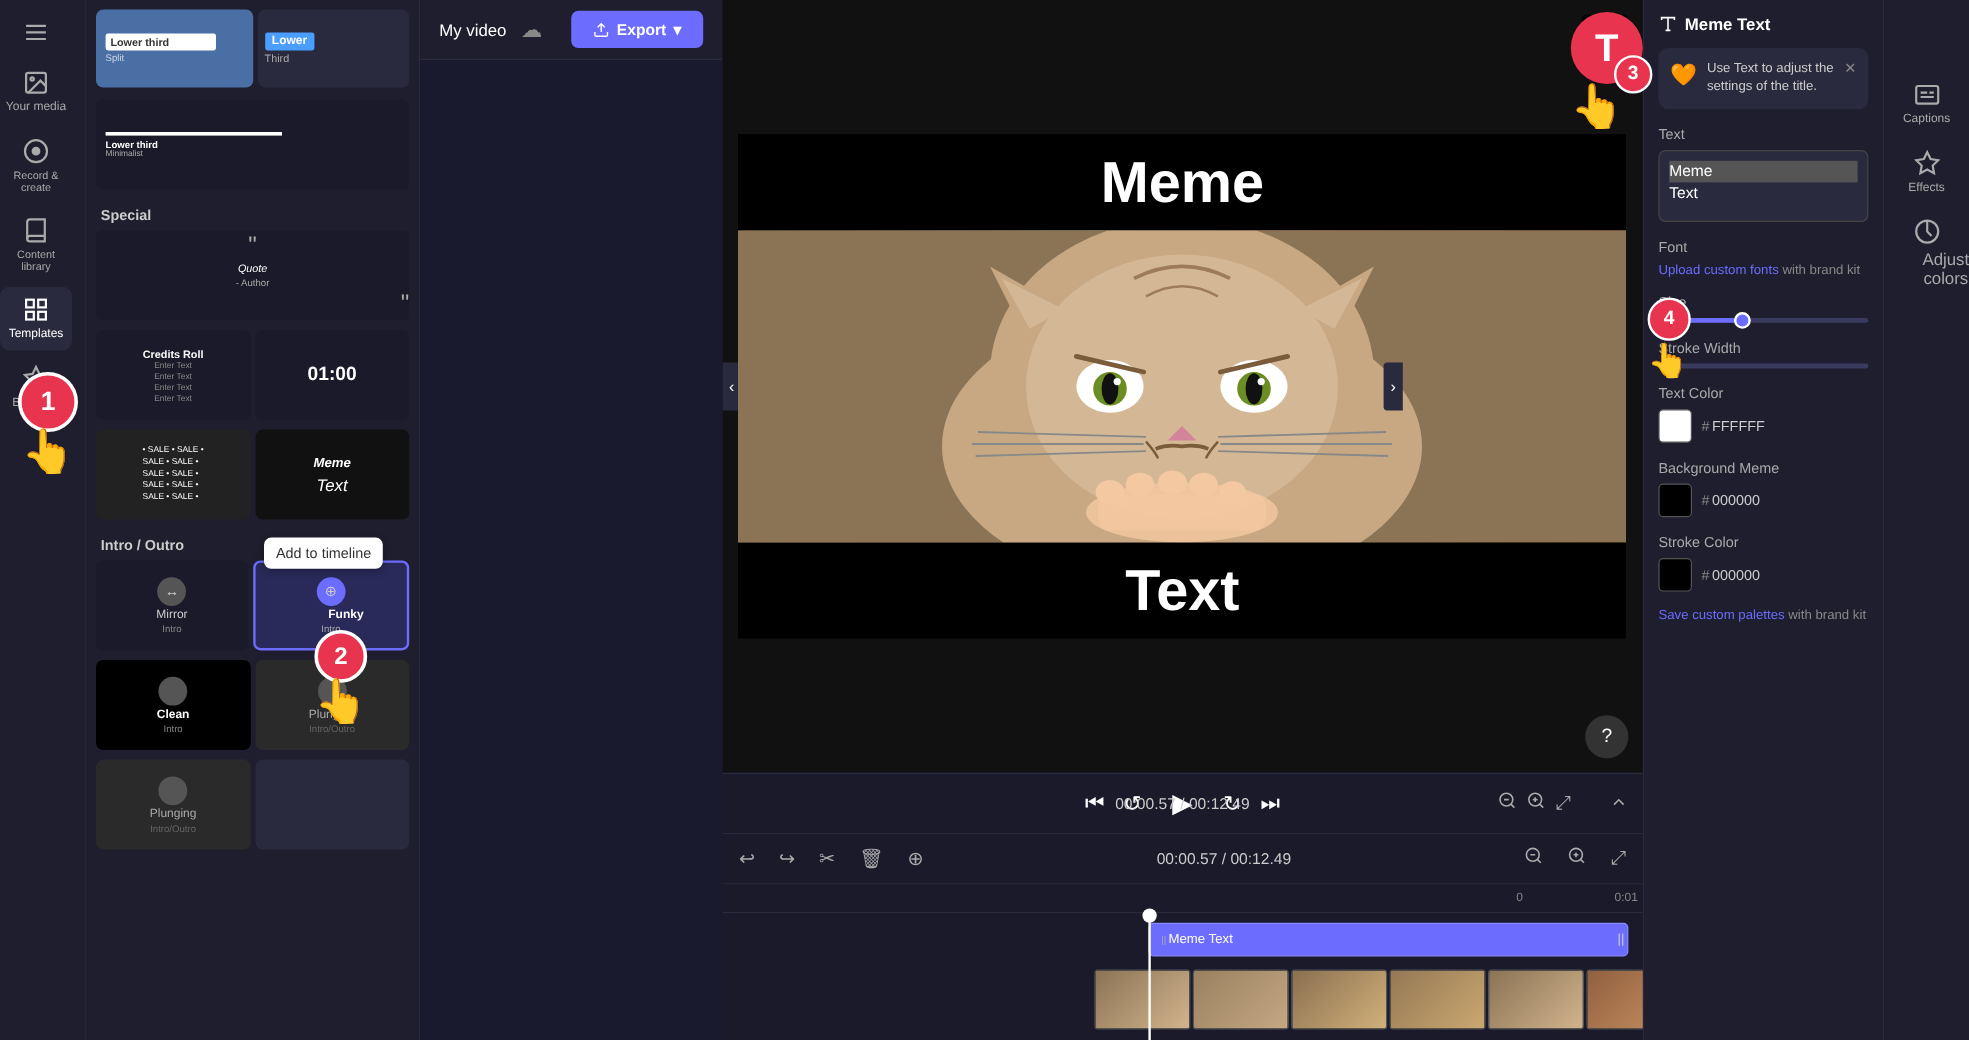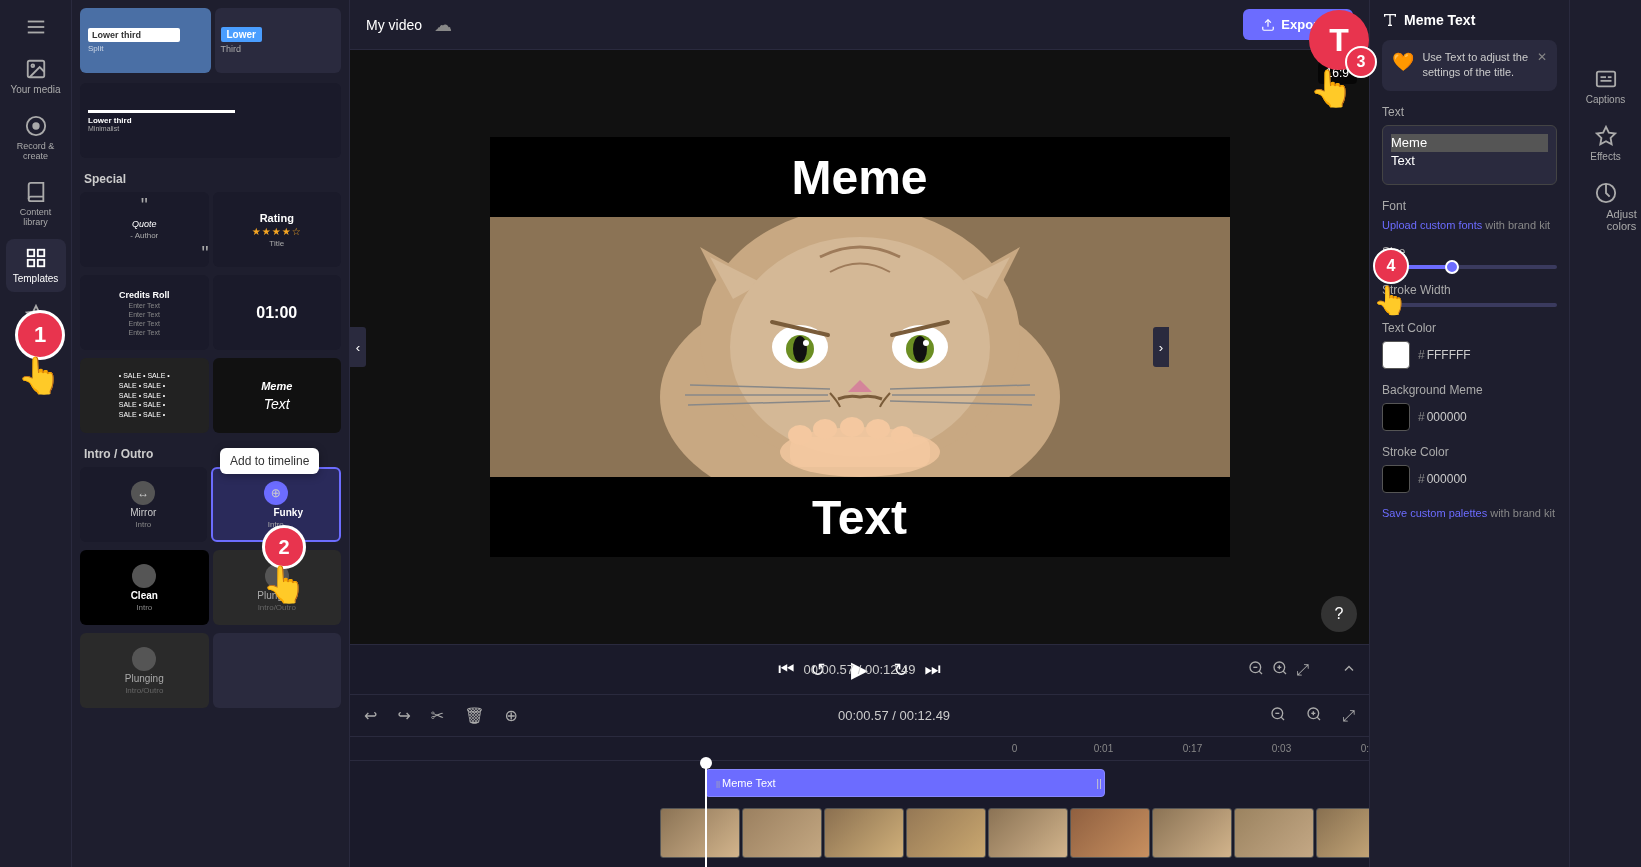"My video" .main-content { flex-direction: column -> row }
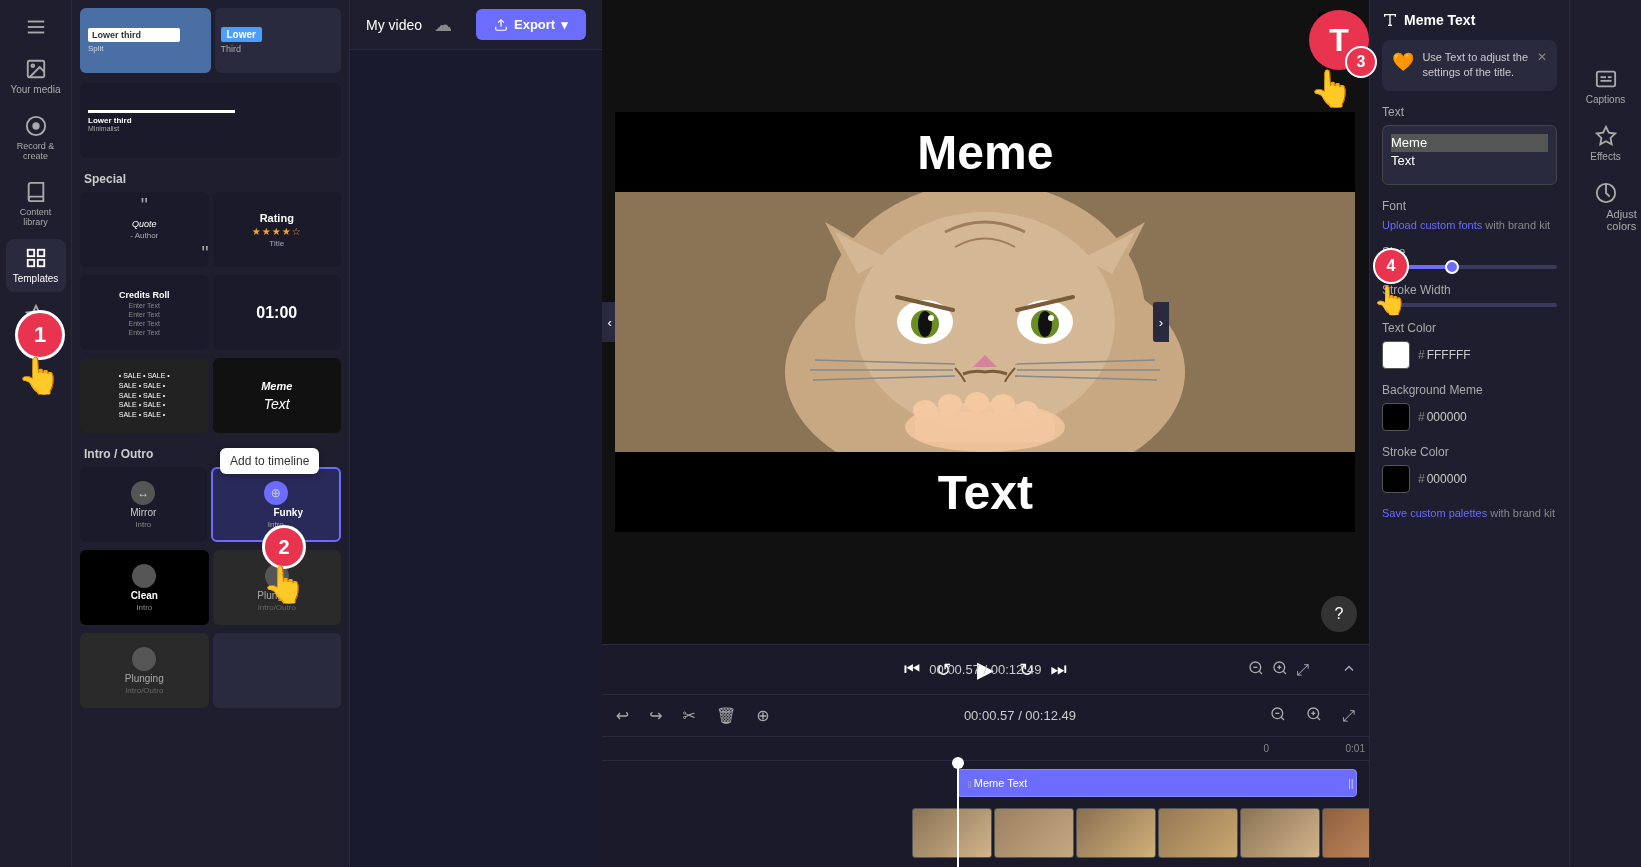"Your media" .sidebar-icons { align-items: center -> none }
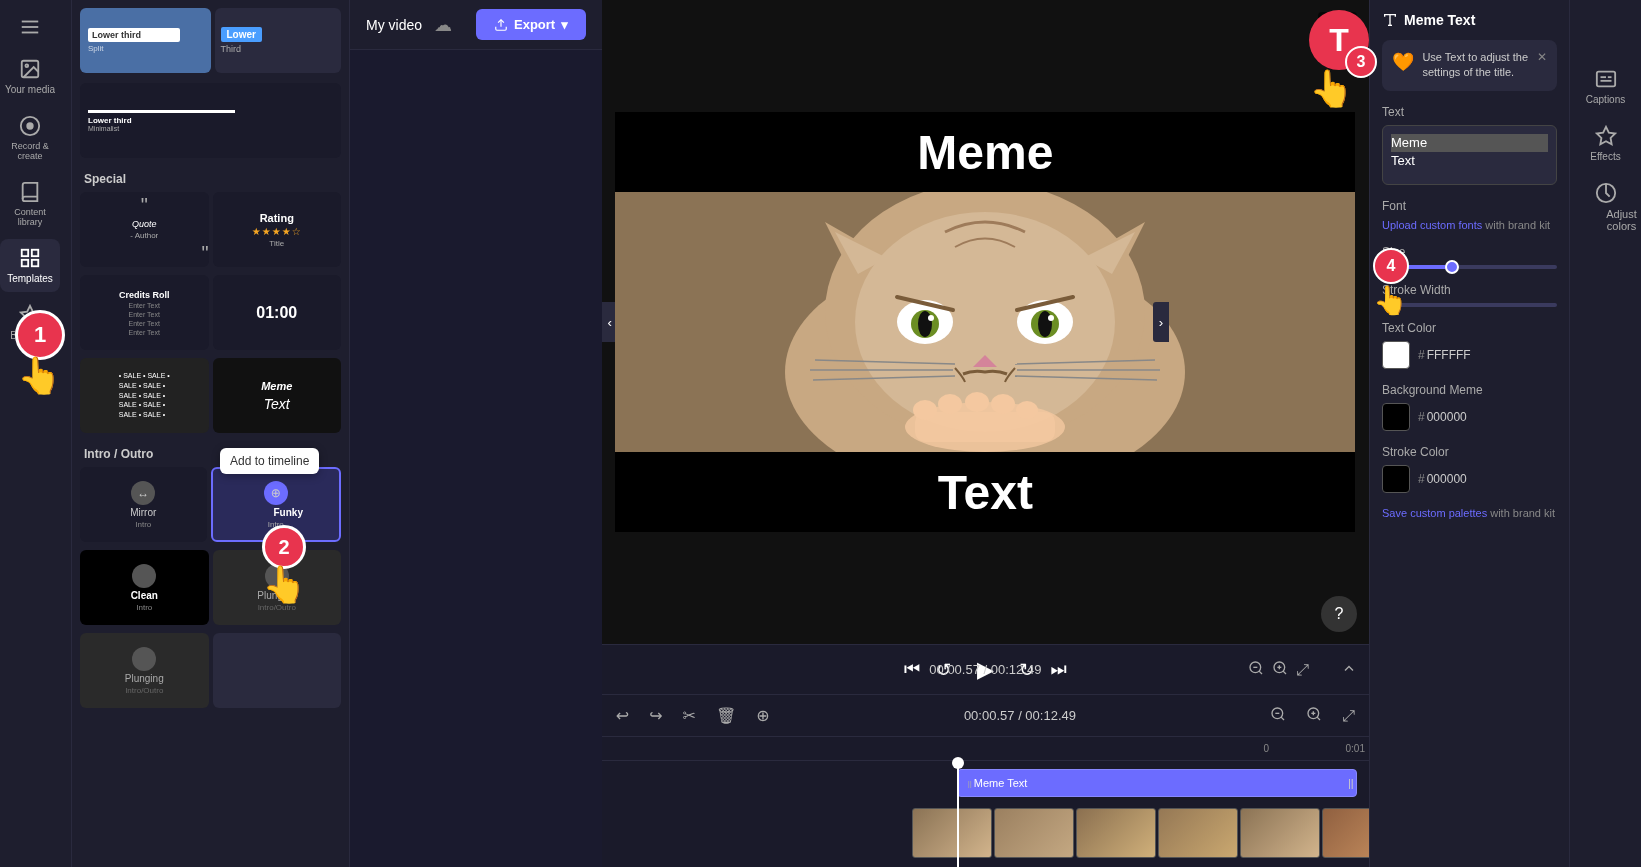"Rating" div.tmpl { html: <div> <div>Rating</div> <div>★★★★☆</div> <div>Title</div> </div> -> none }
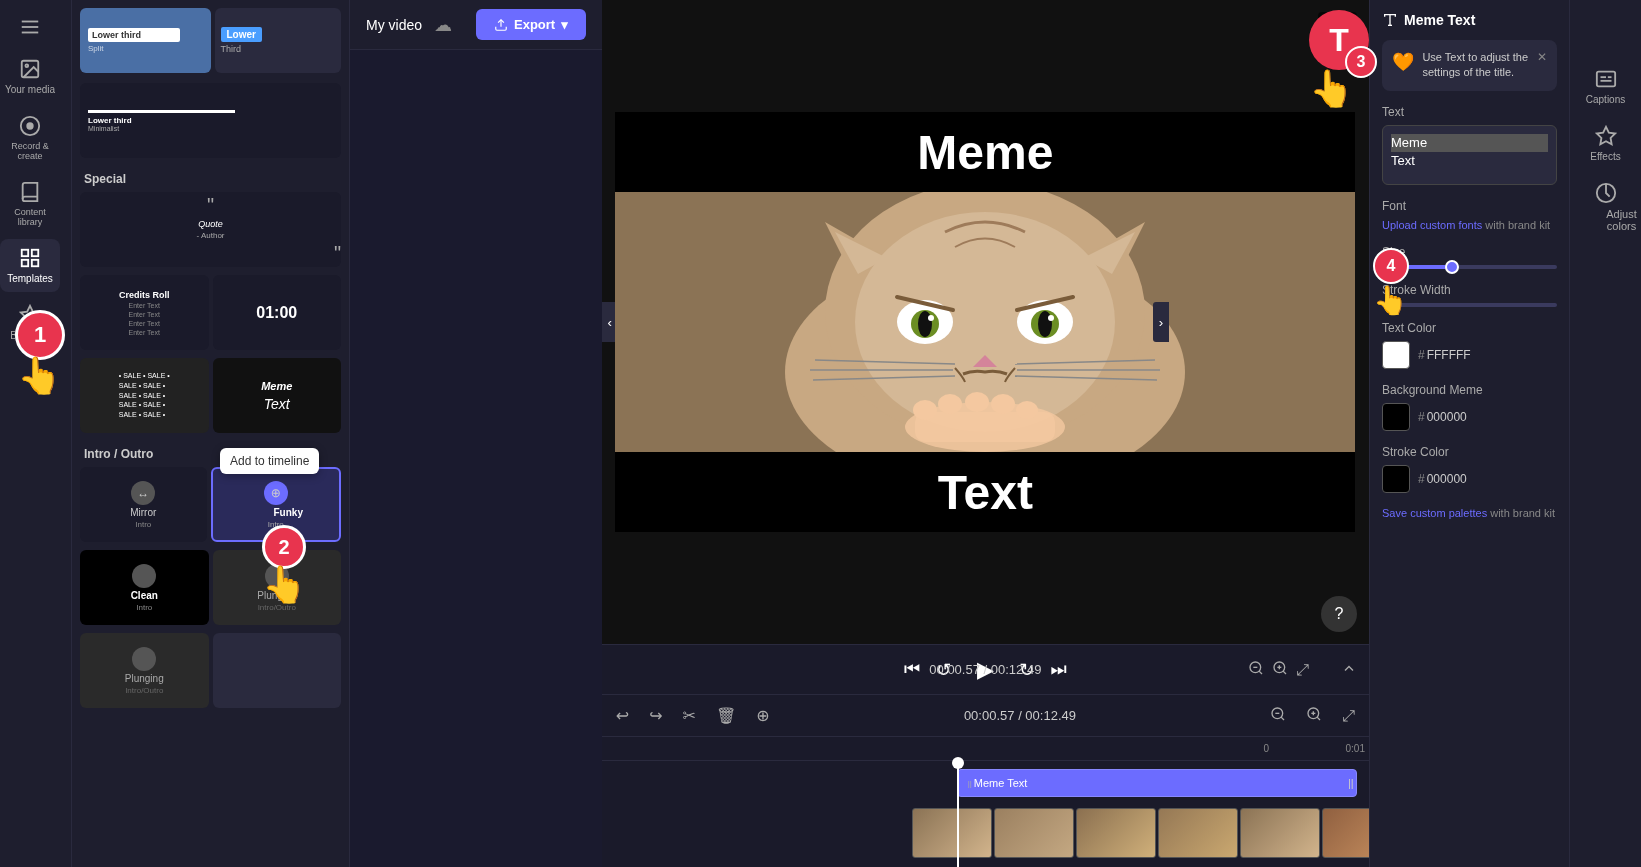"Adjust colors" span { font-size: 11px -> 14px }
